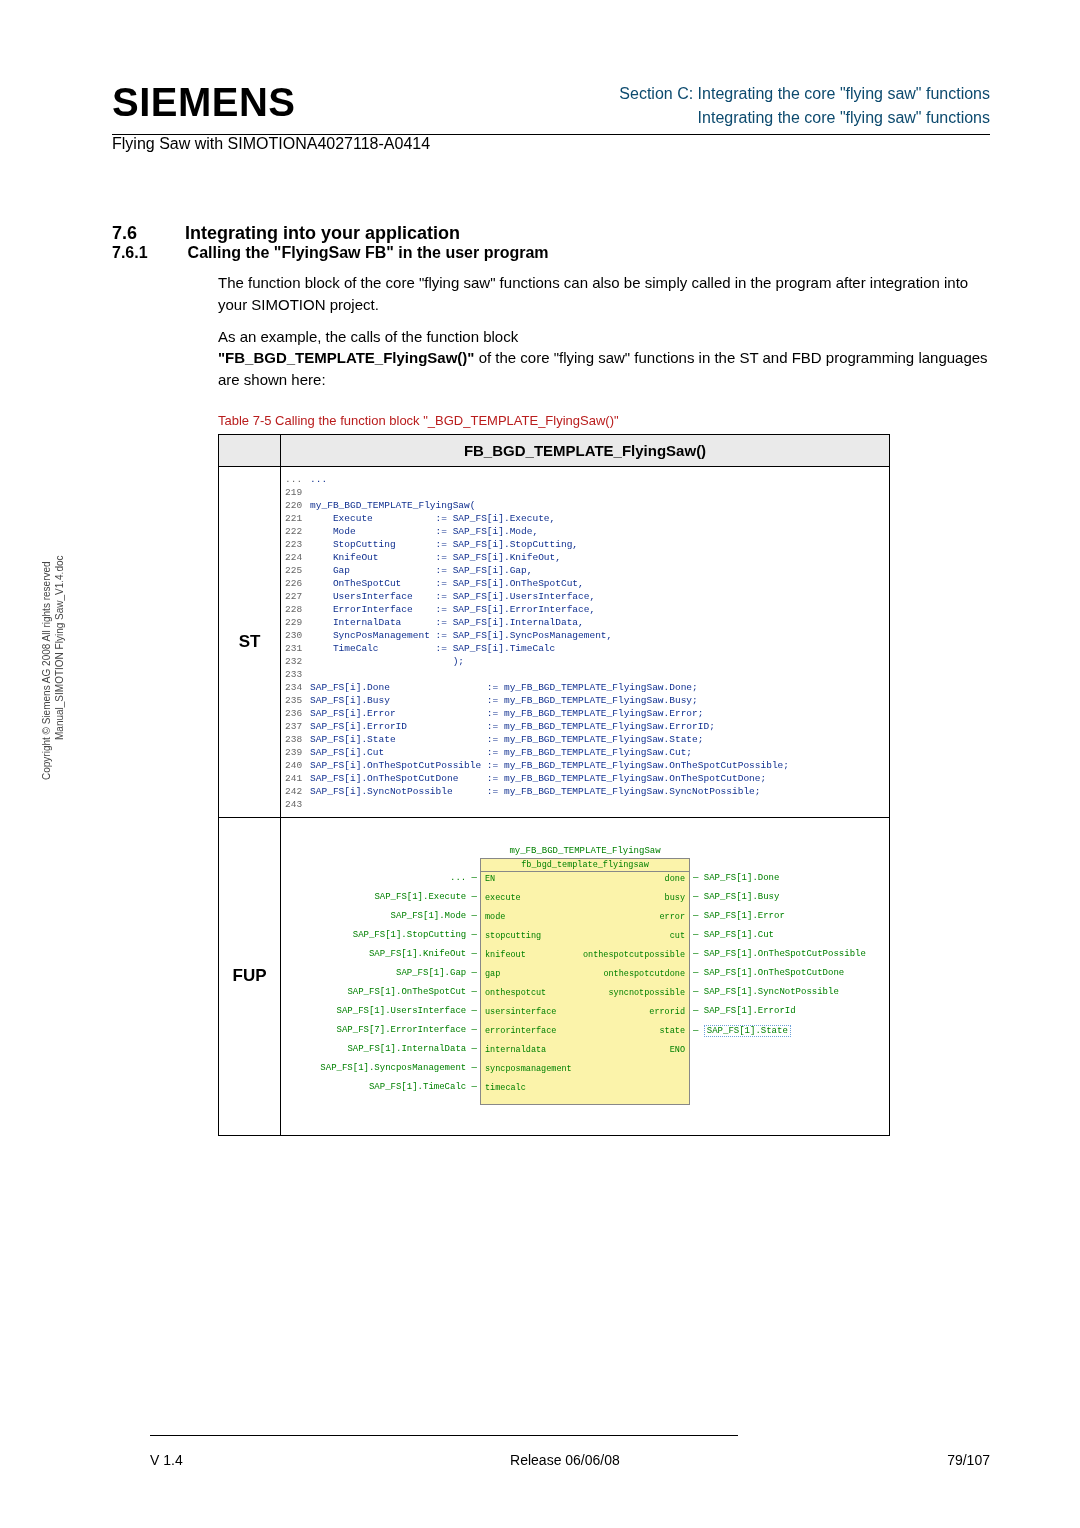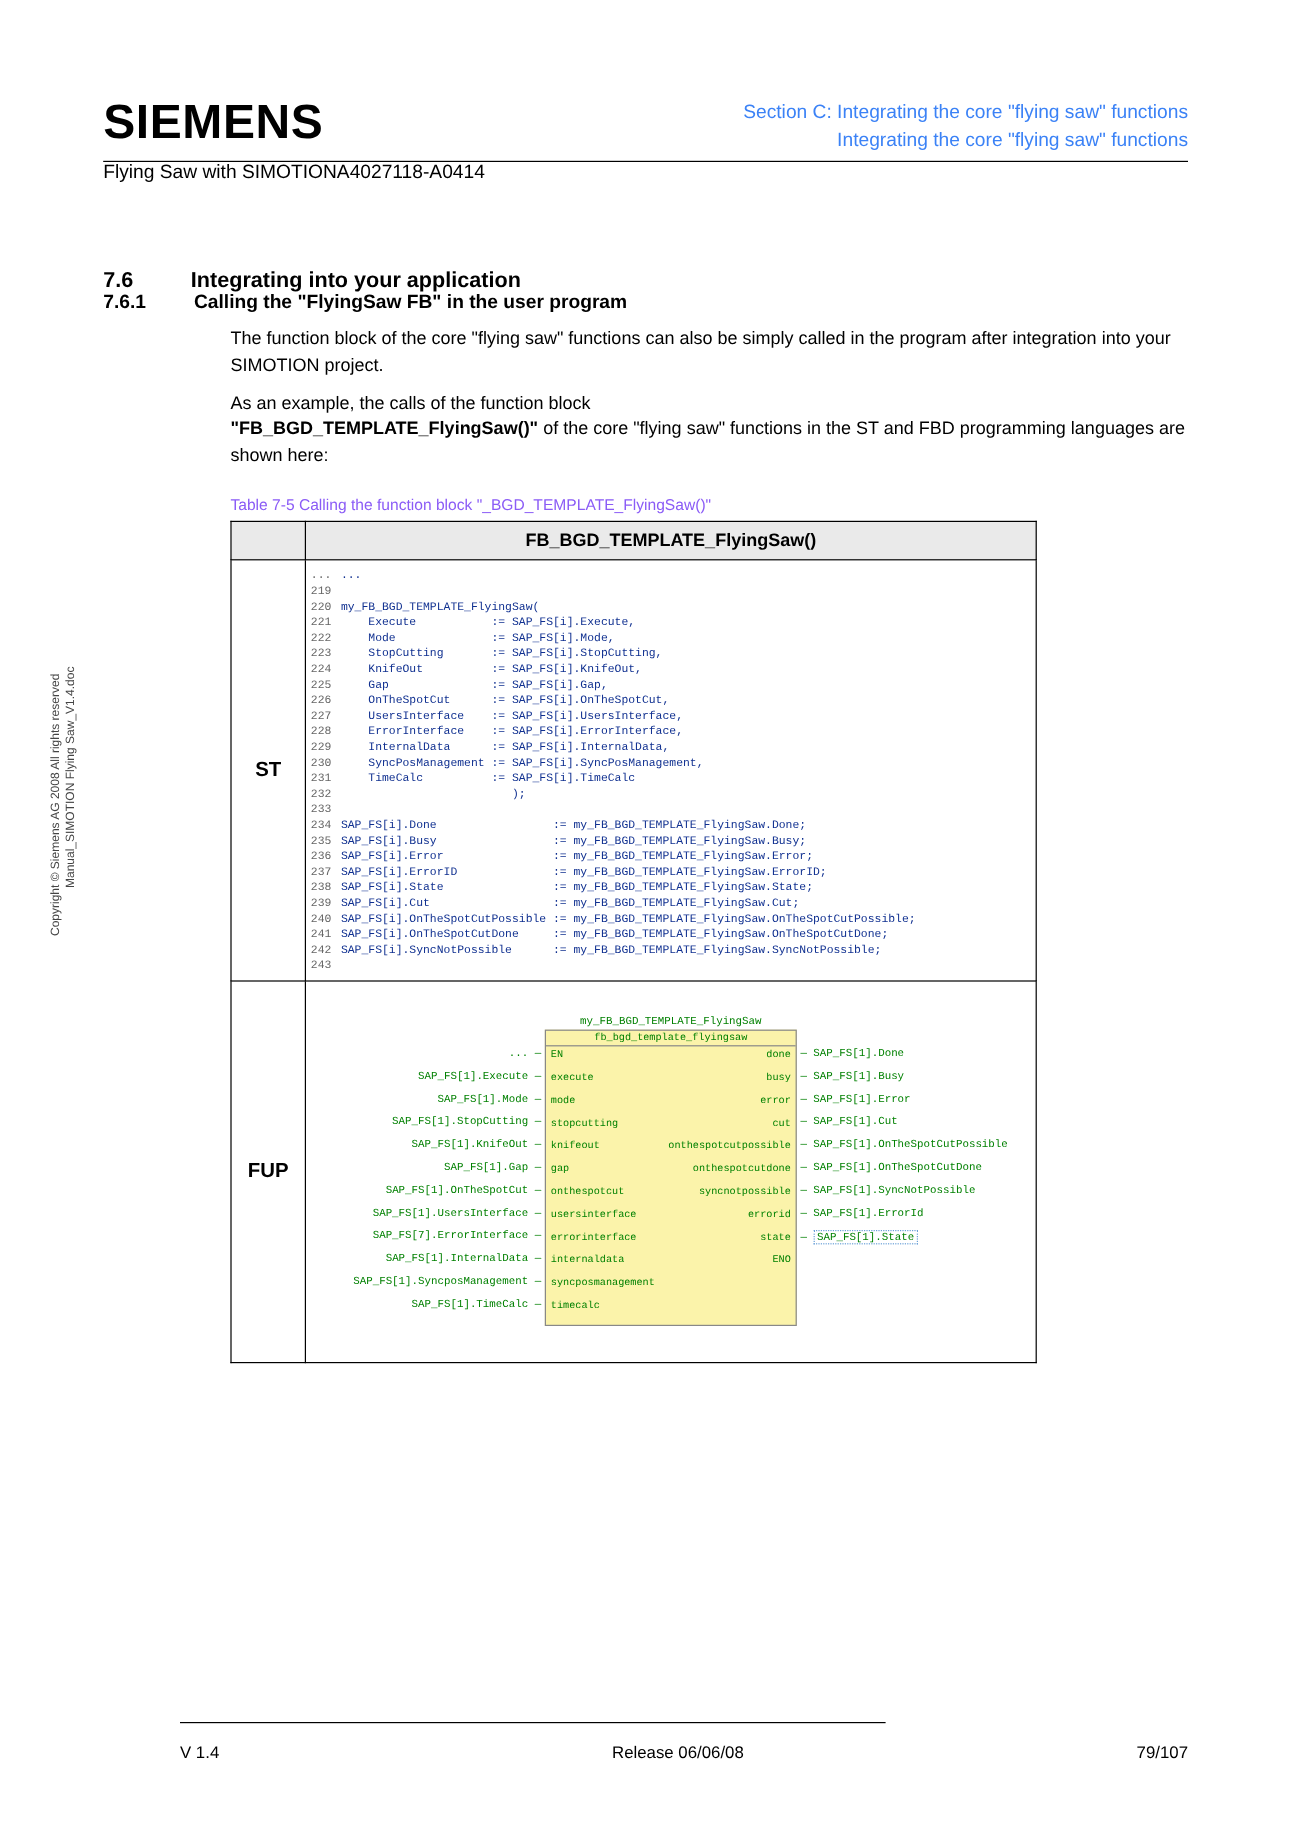"SIEMENS" .page { padding: 80px 90px 0 86px -> 80px 90px 0 112px }
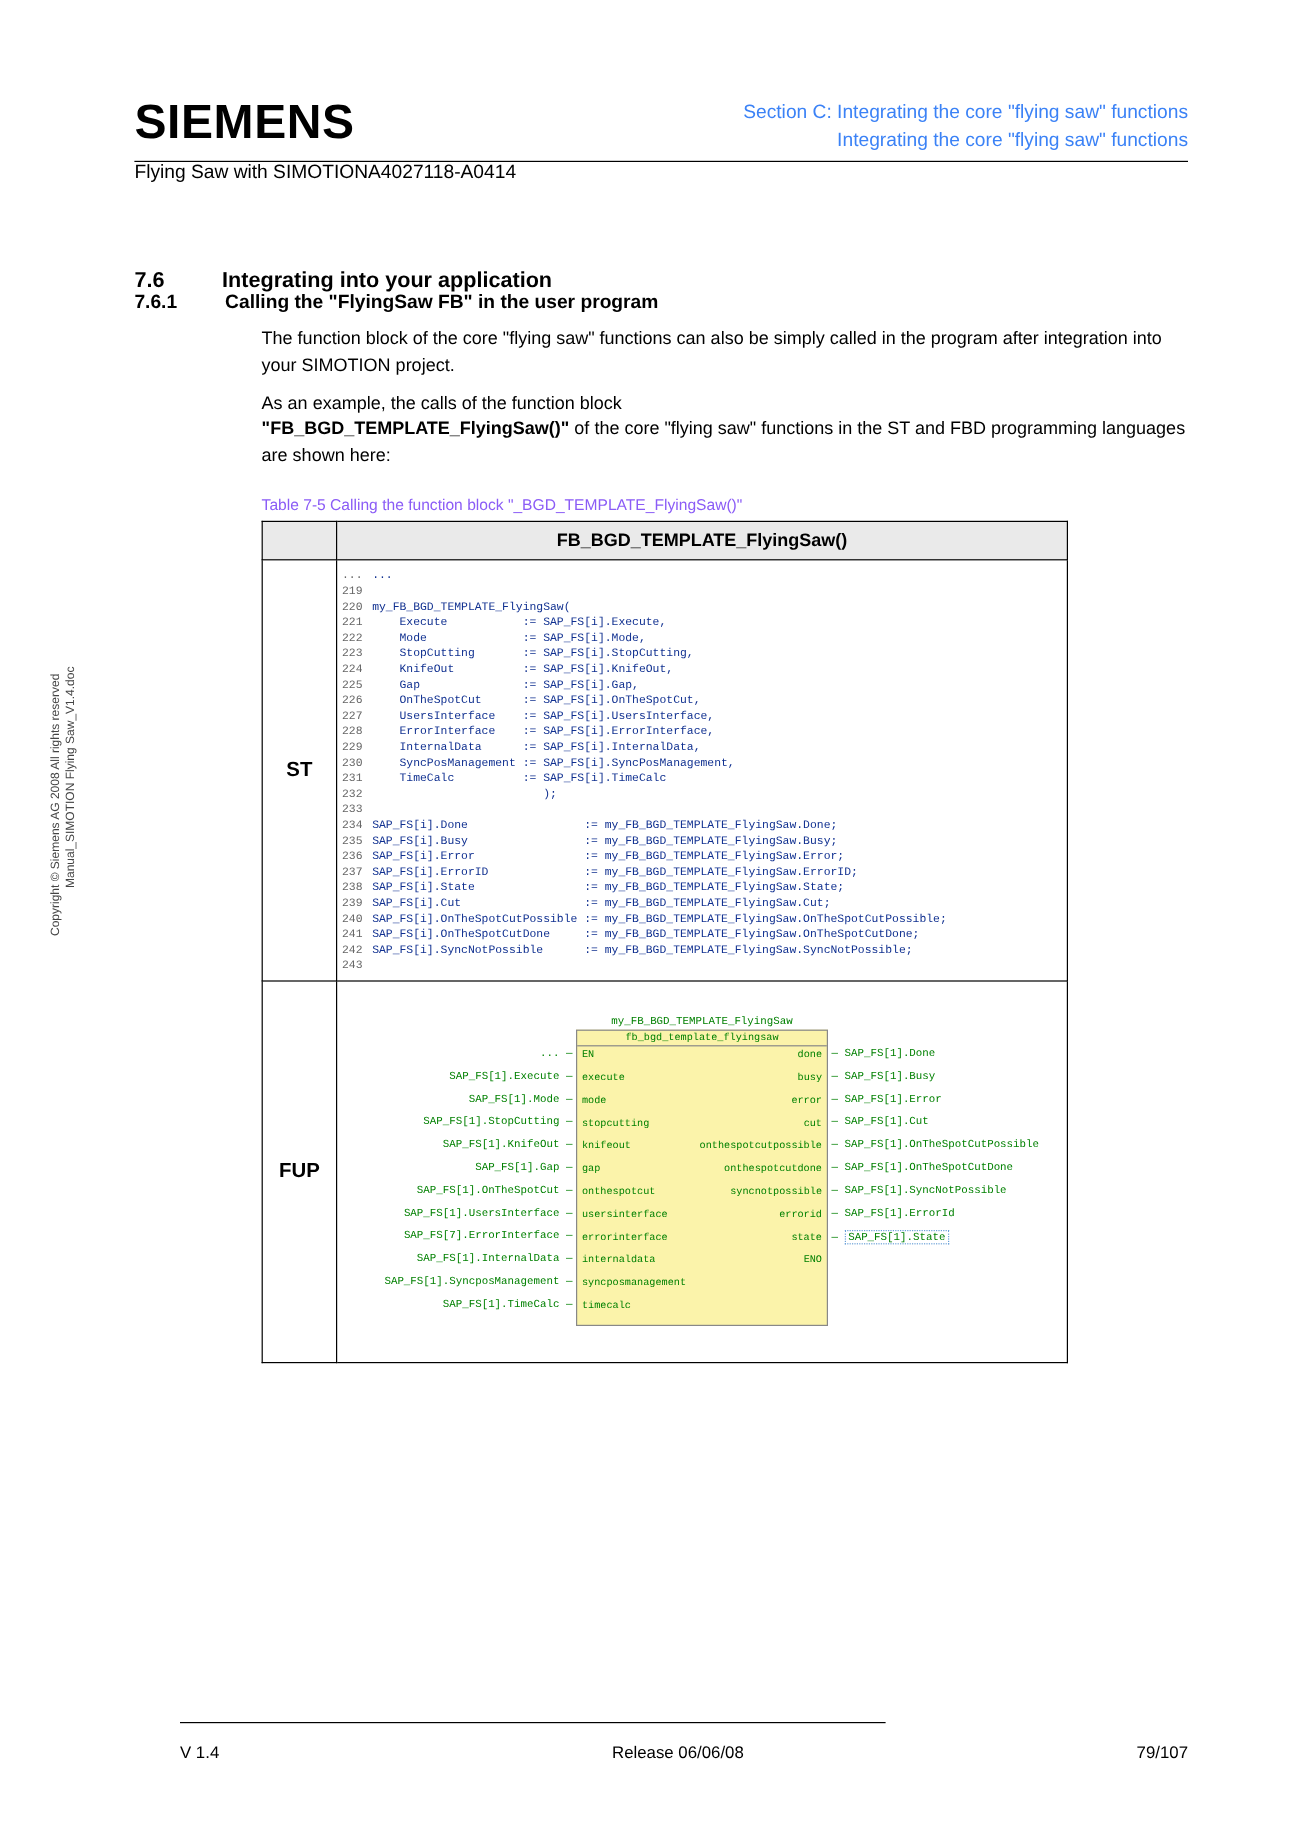"Section C: Integrating the core" .header-right { color: #3b82f6 -> #0c4a6e }
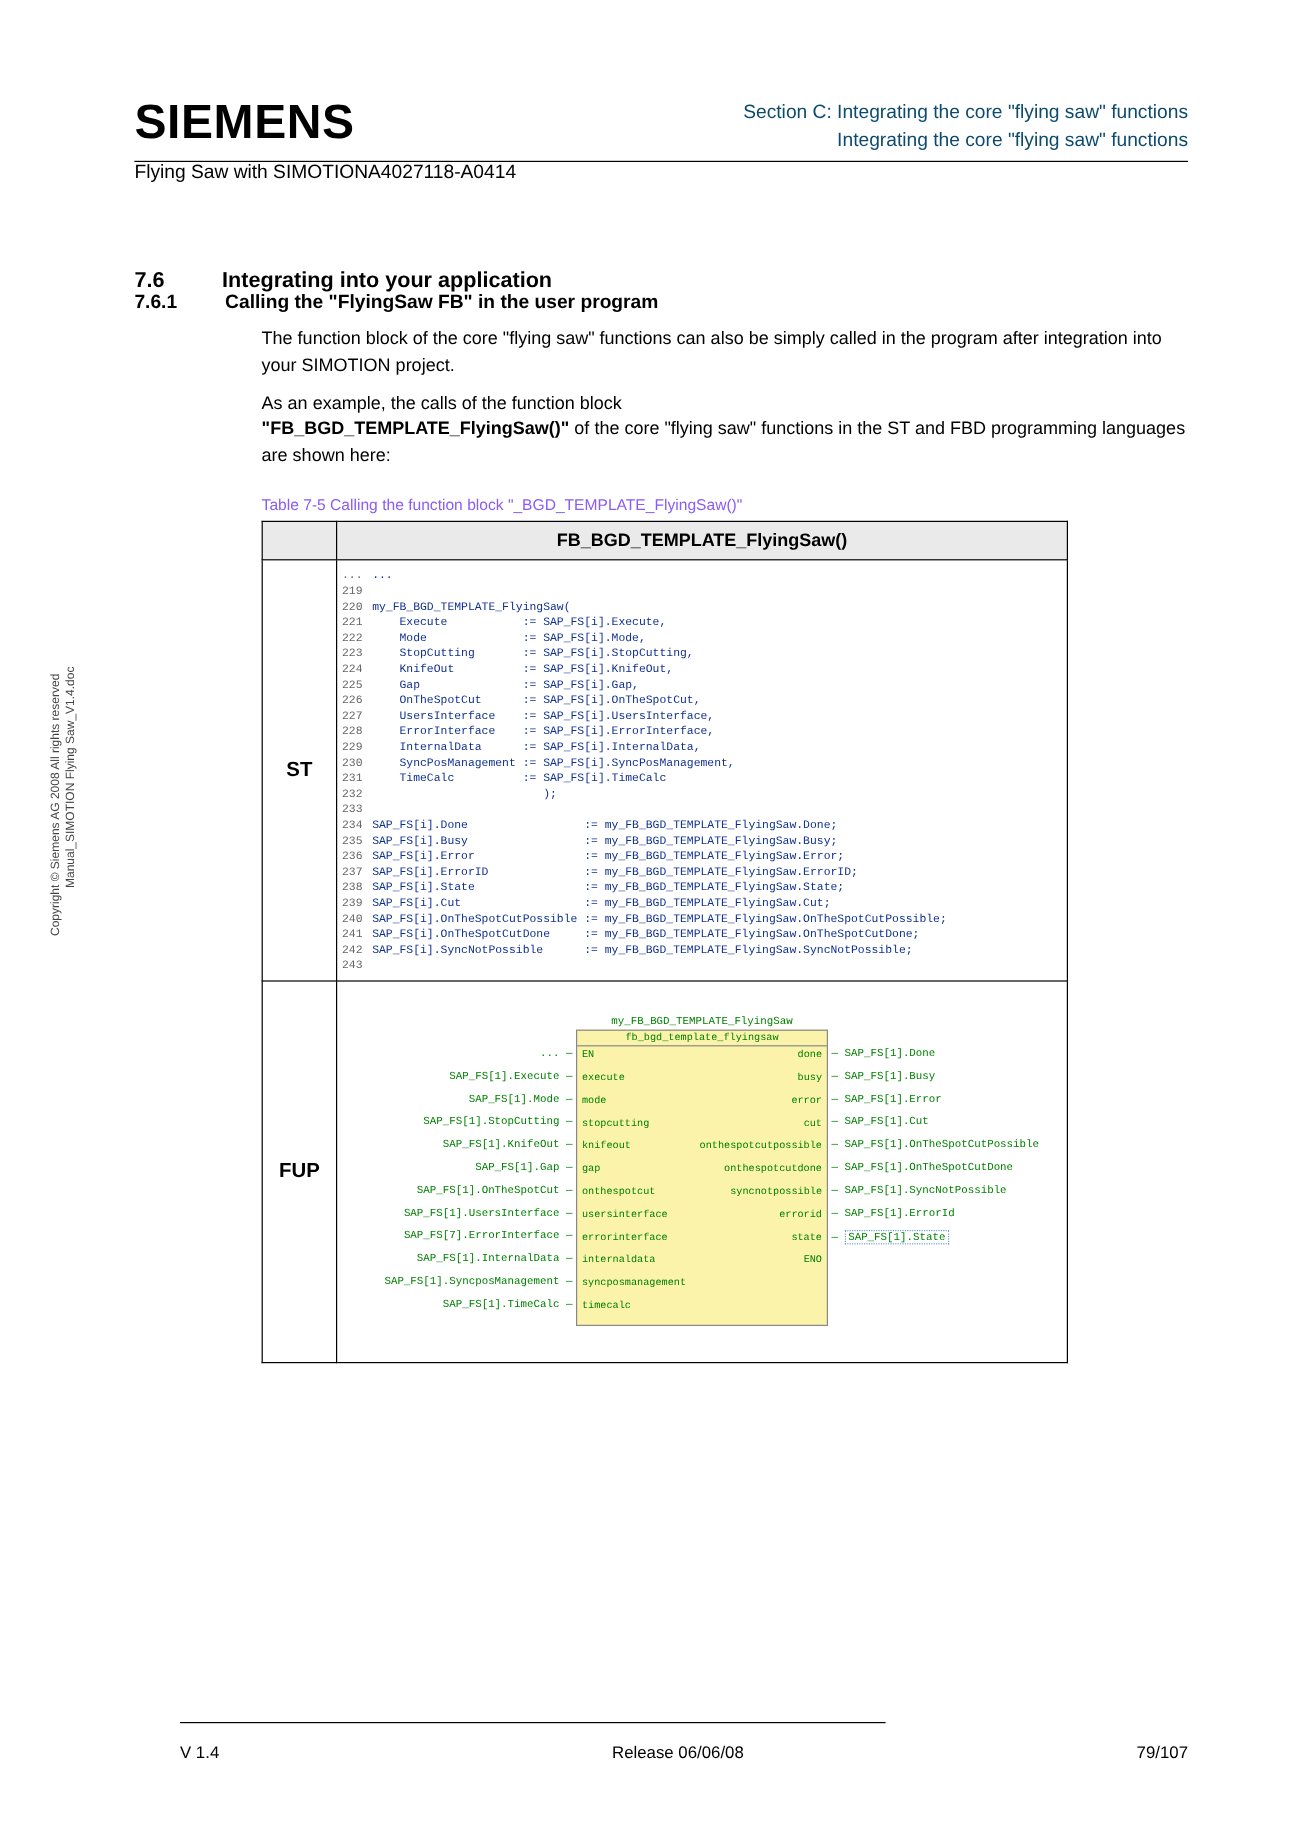"Table 7-5 Calling the function" .table-caption { color: #8b5cf6 -> #b91c1c }
